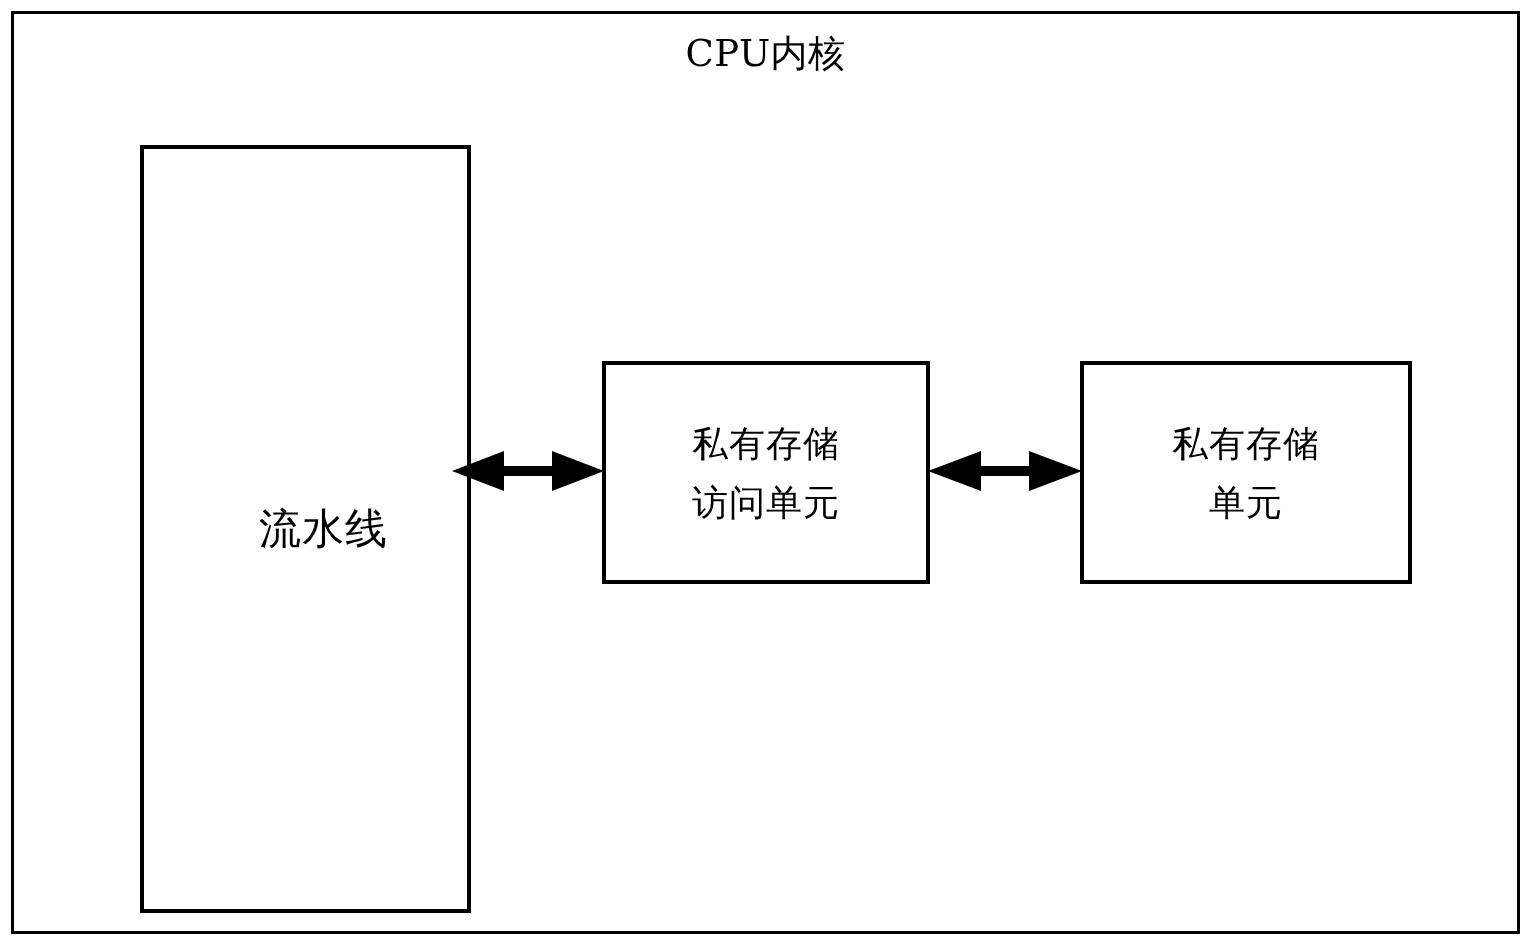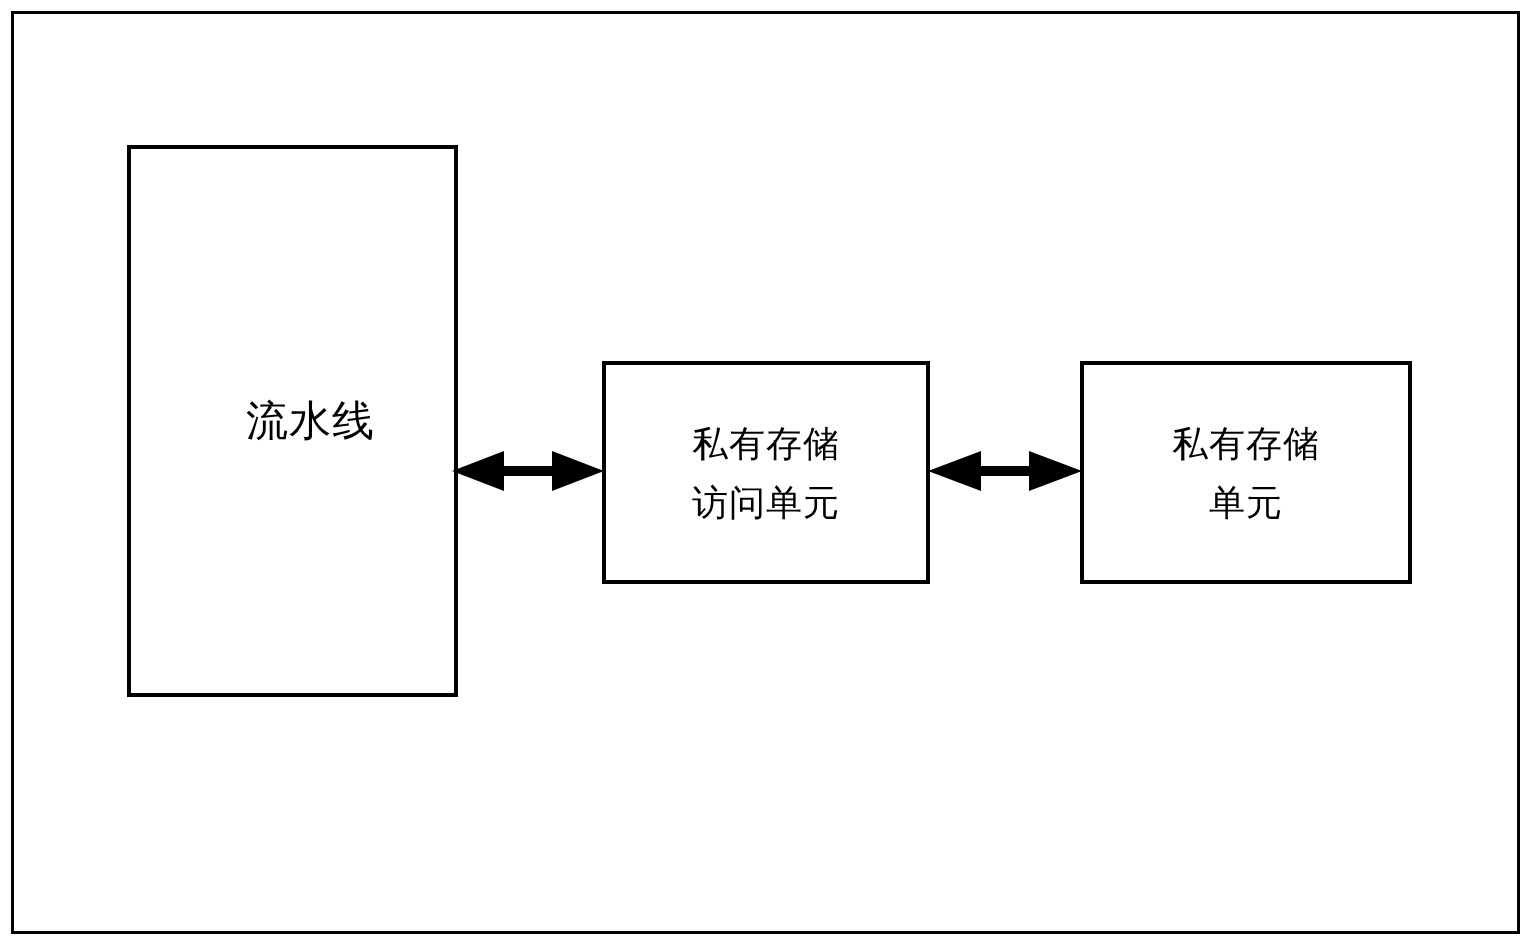"CPU内核" div.frame-title { html: none -> <div>CPU内核</div> }
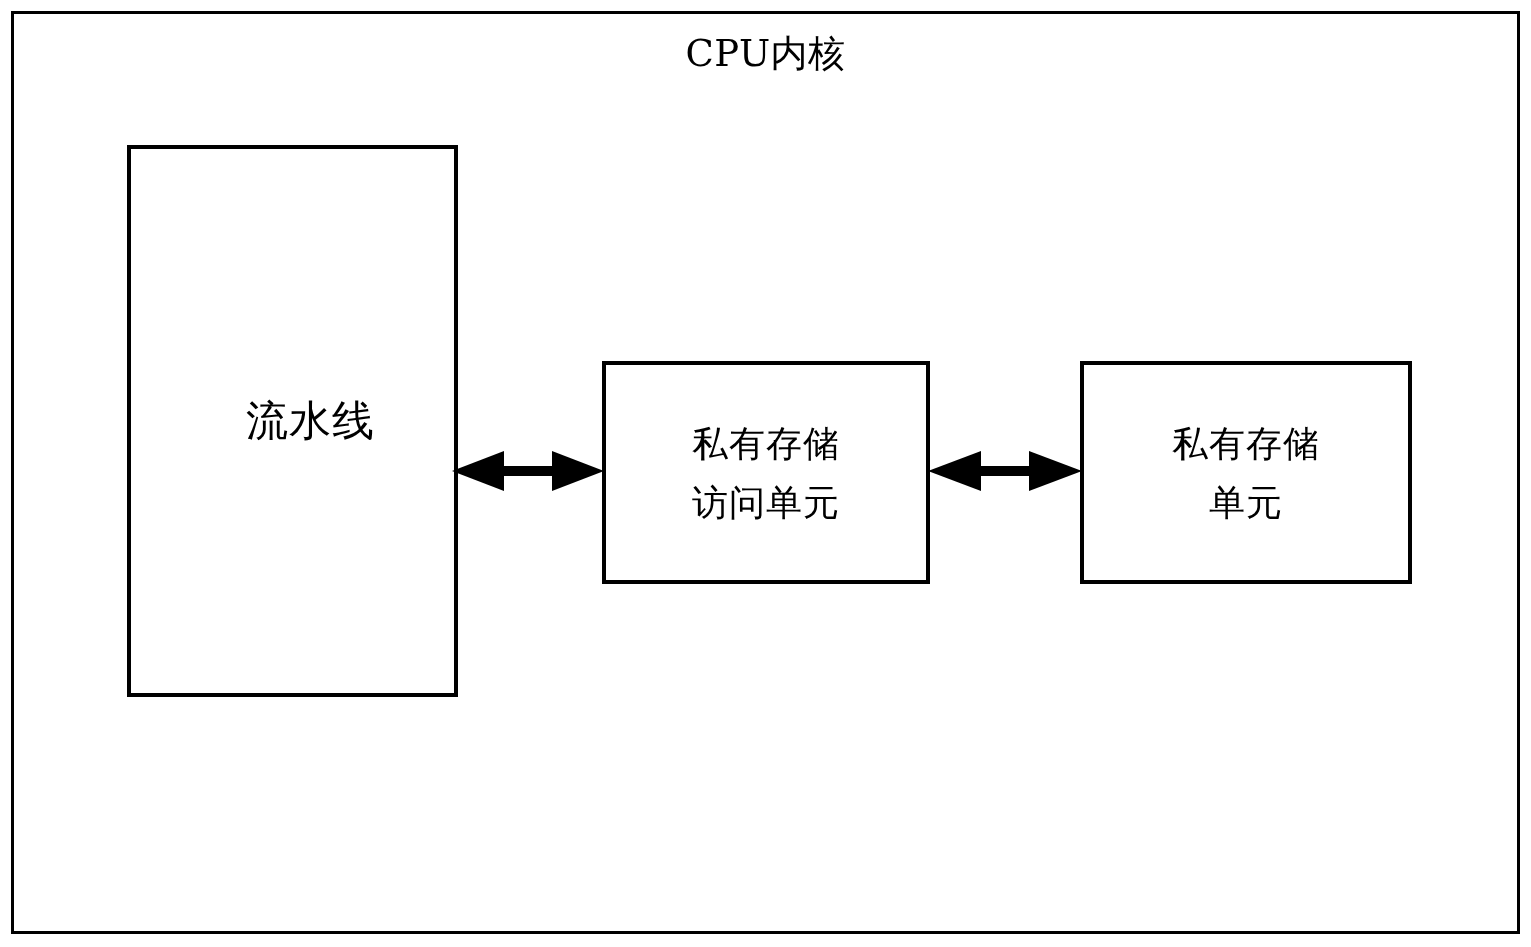"流水线" #node-pipeline { height: 552px -> 768px; left: 127px -> 140px }
